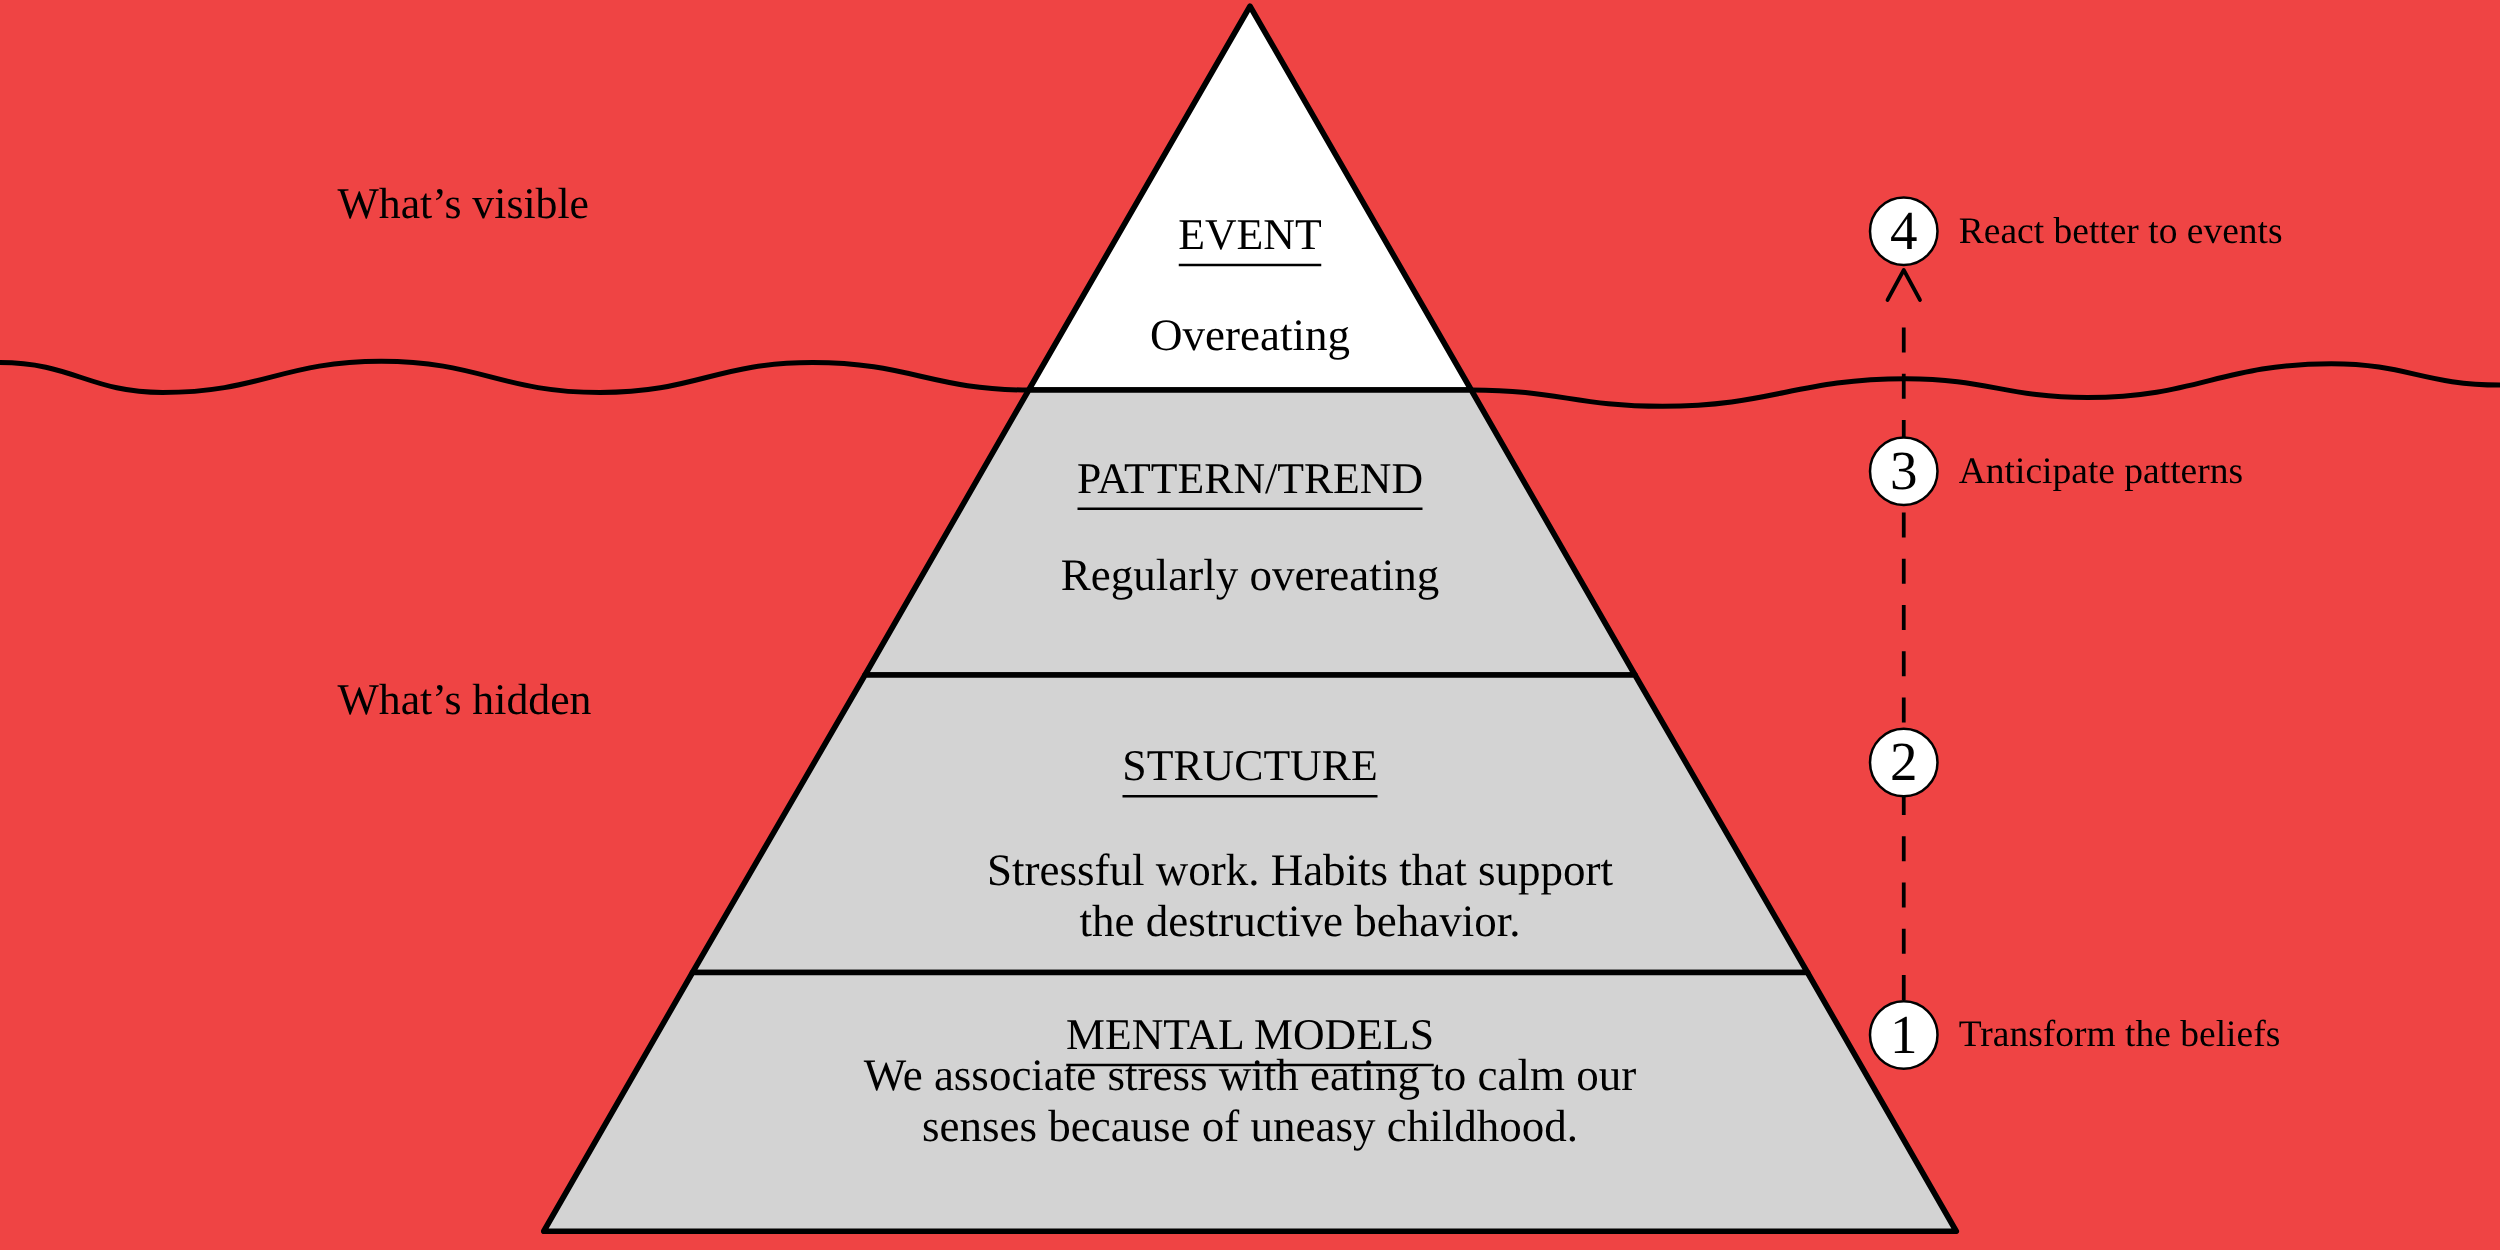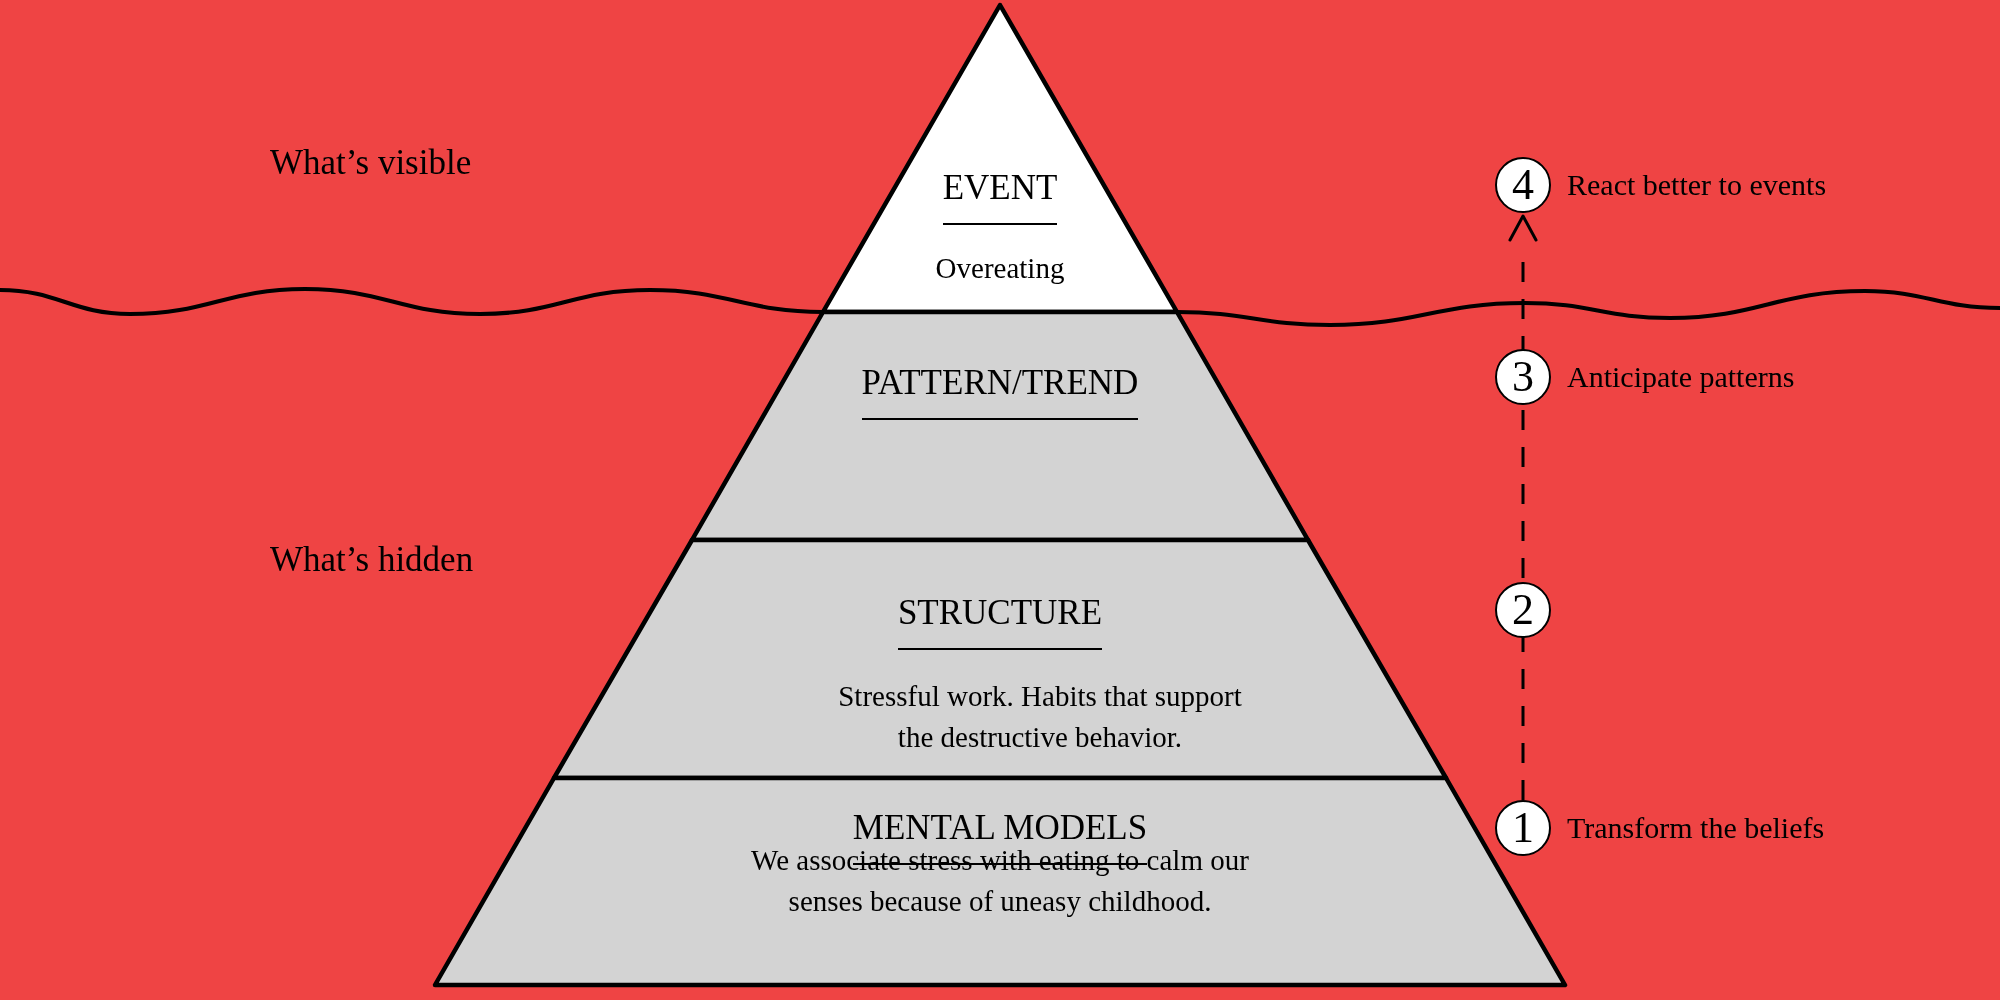"EVENT" .pyr-title .u { padding-bottom: 15px -> 3px }
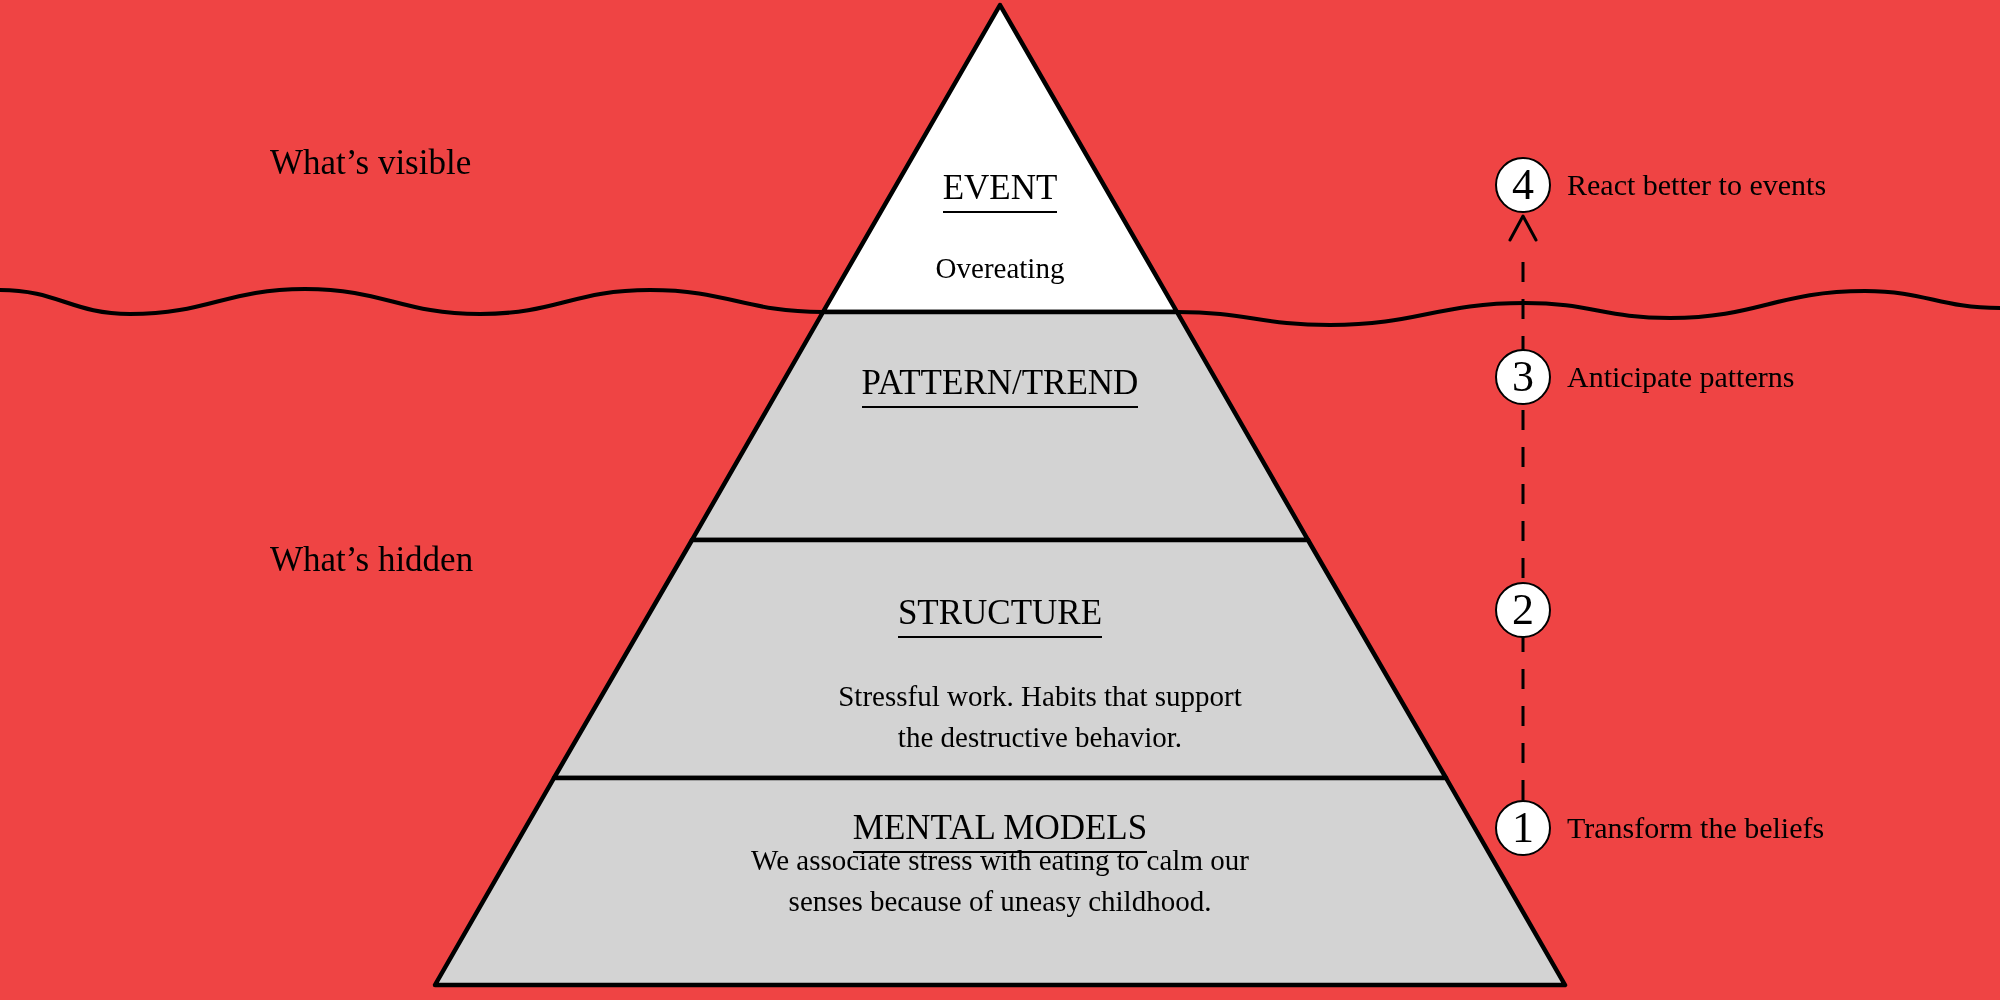"Overeating" .pyr-body { font-size: 29px -> 36px }
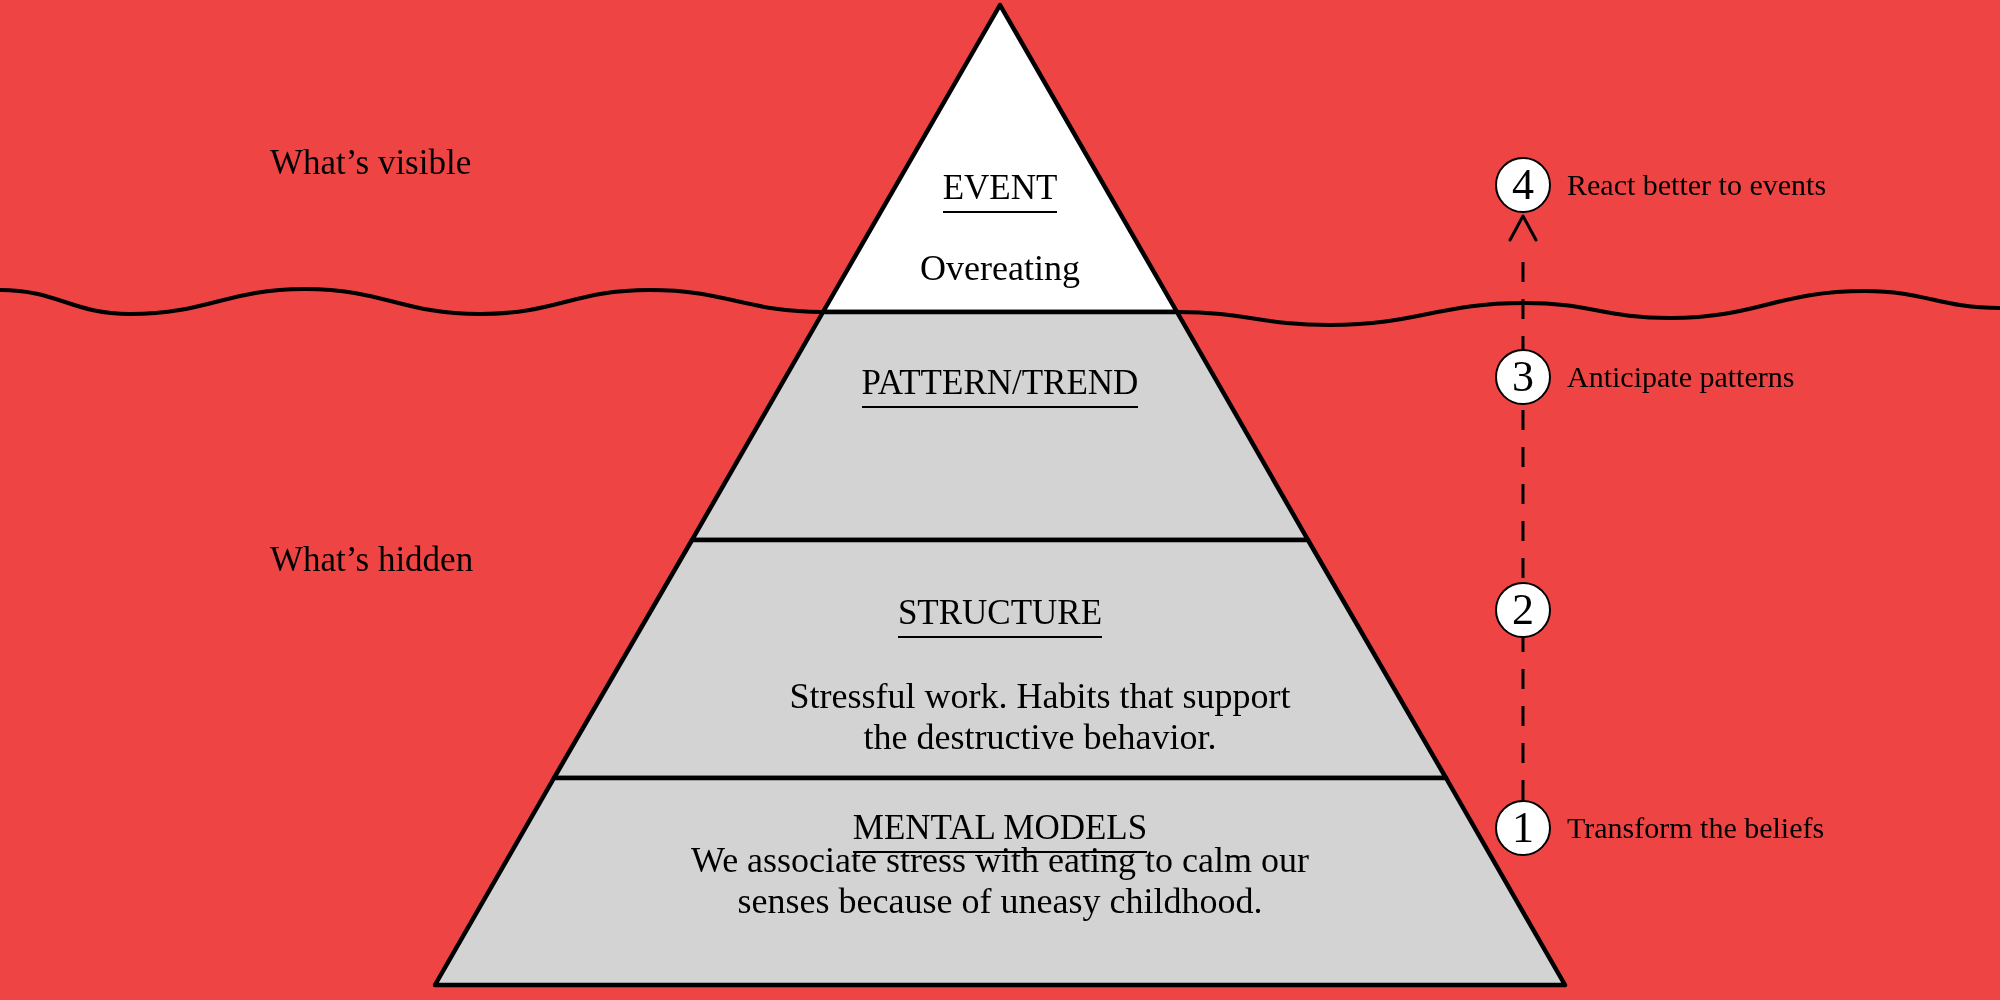"Regularly overeating" div.pyr-text { html: none -> <div>Regularly overeating</div> }
